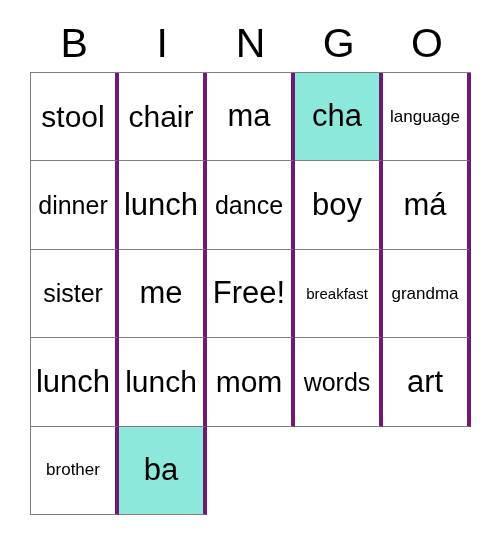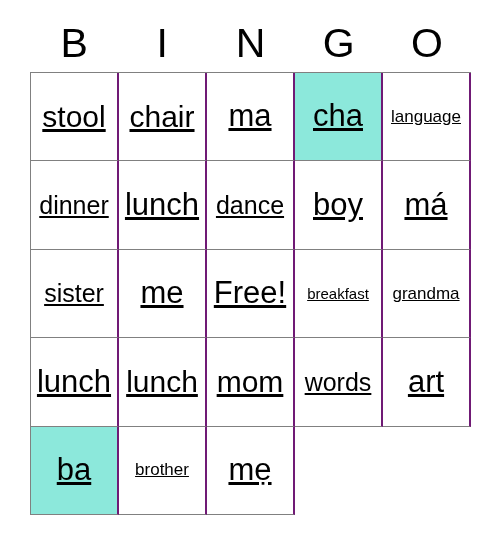"stool" .cell { border-right: 2px solid #701a75 -> 4px solid #701a75; text-decoration: underline -> none }
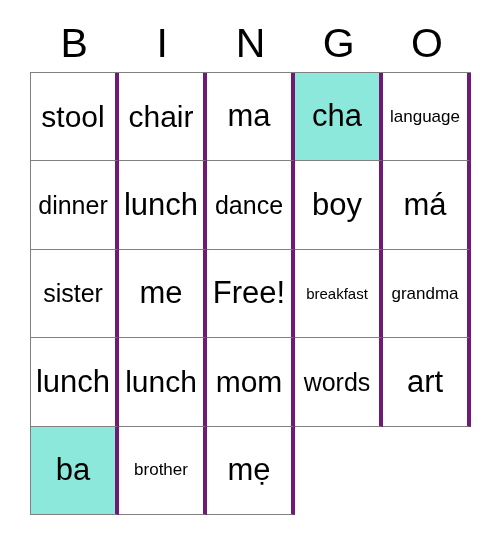"ba" div.cell { order: before "brother" -> after "brother" }
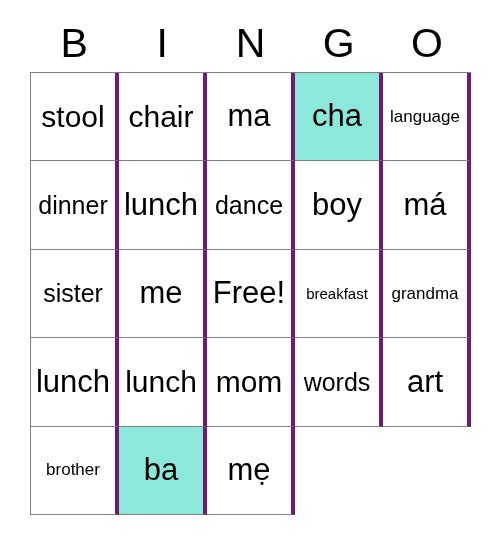"mẹ" div.cell { html: <div> <span>mẹ</span> </div> -> none }
